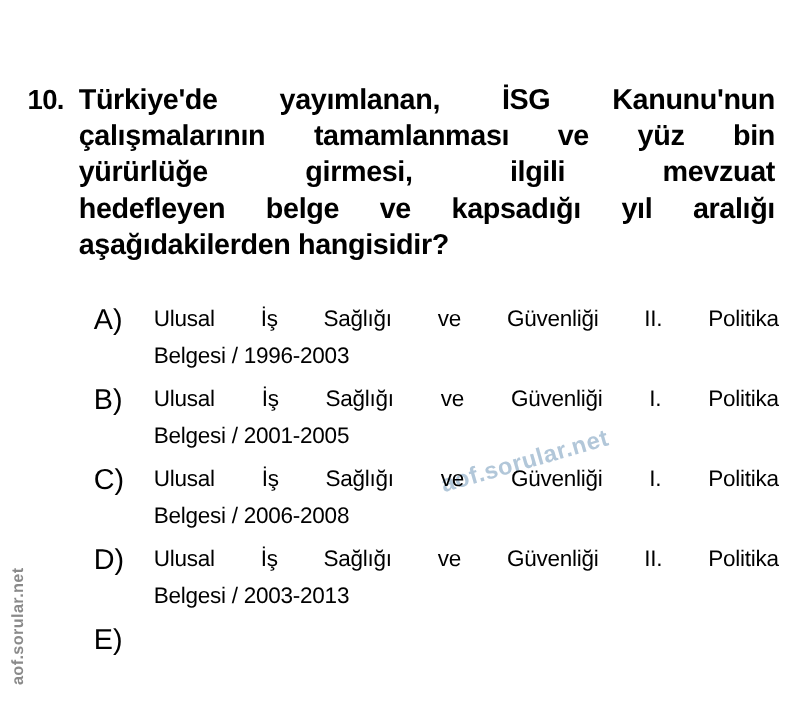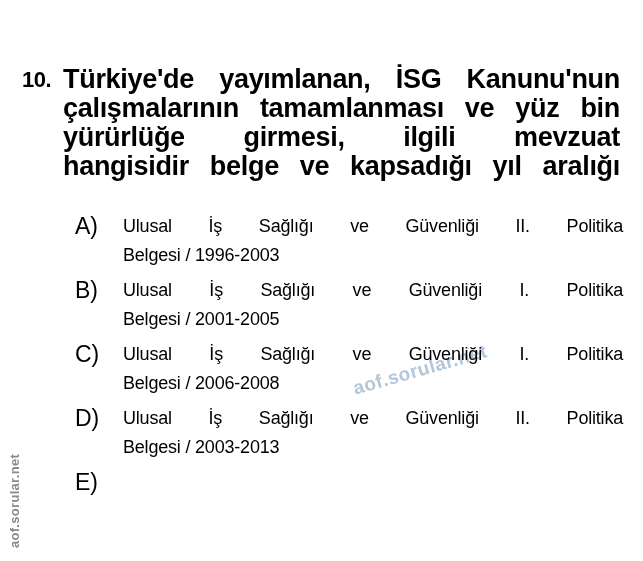"Türkiye'de yayımlanan, İSG Kanunu'nun" .q-text { font-size: 27px -> 23px }
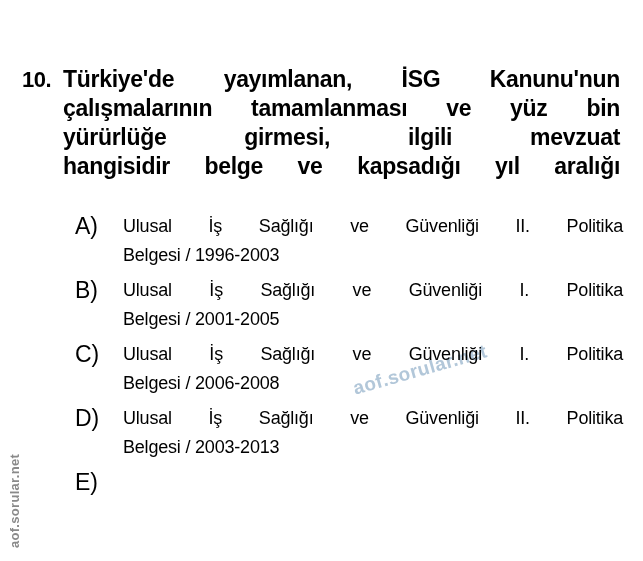"hangisidir belge ve kapsadığı yıl" div.line { text: hangisidir -> hedefleyen }
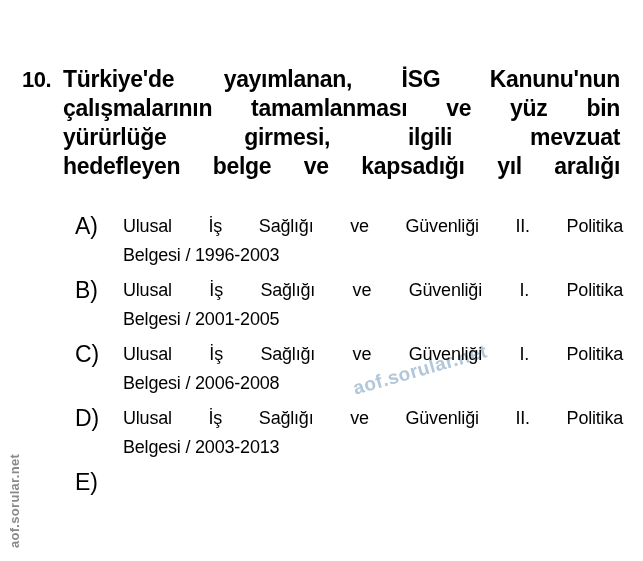"aşağıdakilerden hangisidir?" div.line { html: none -> <div>aşağıdakilerden hangisidir?</div> }
